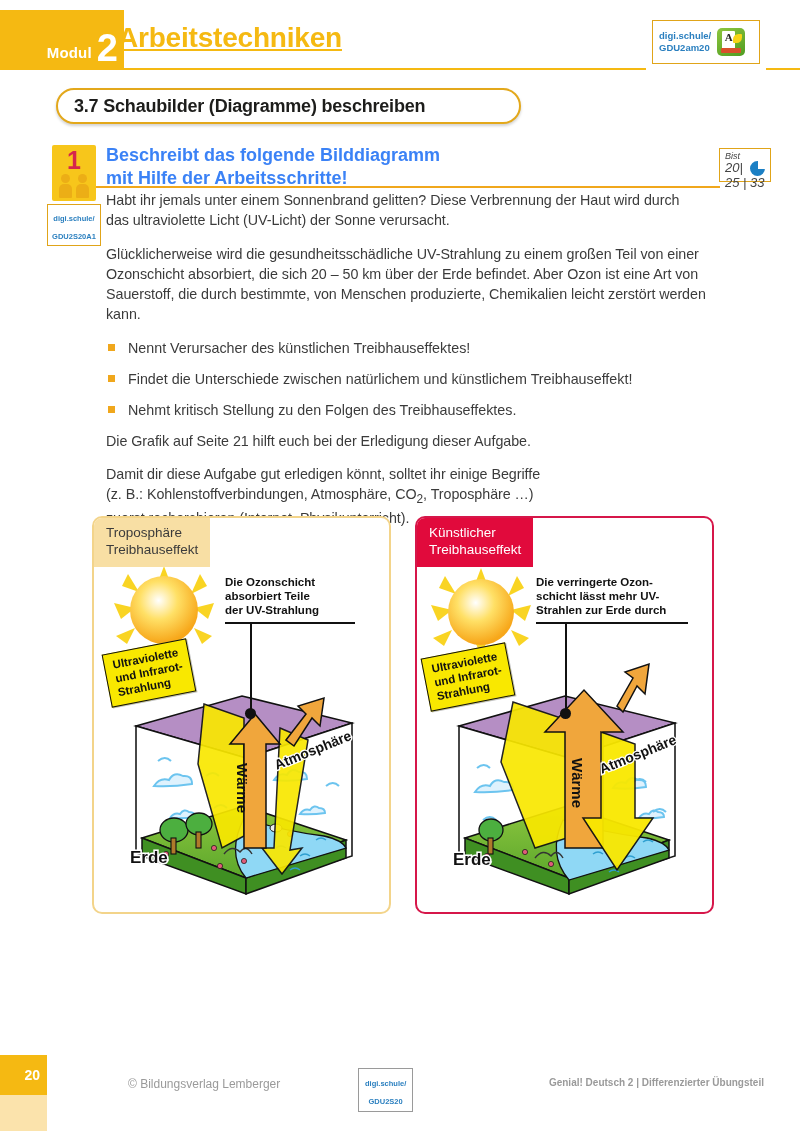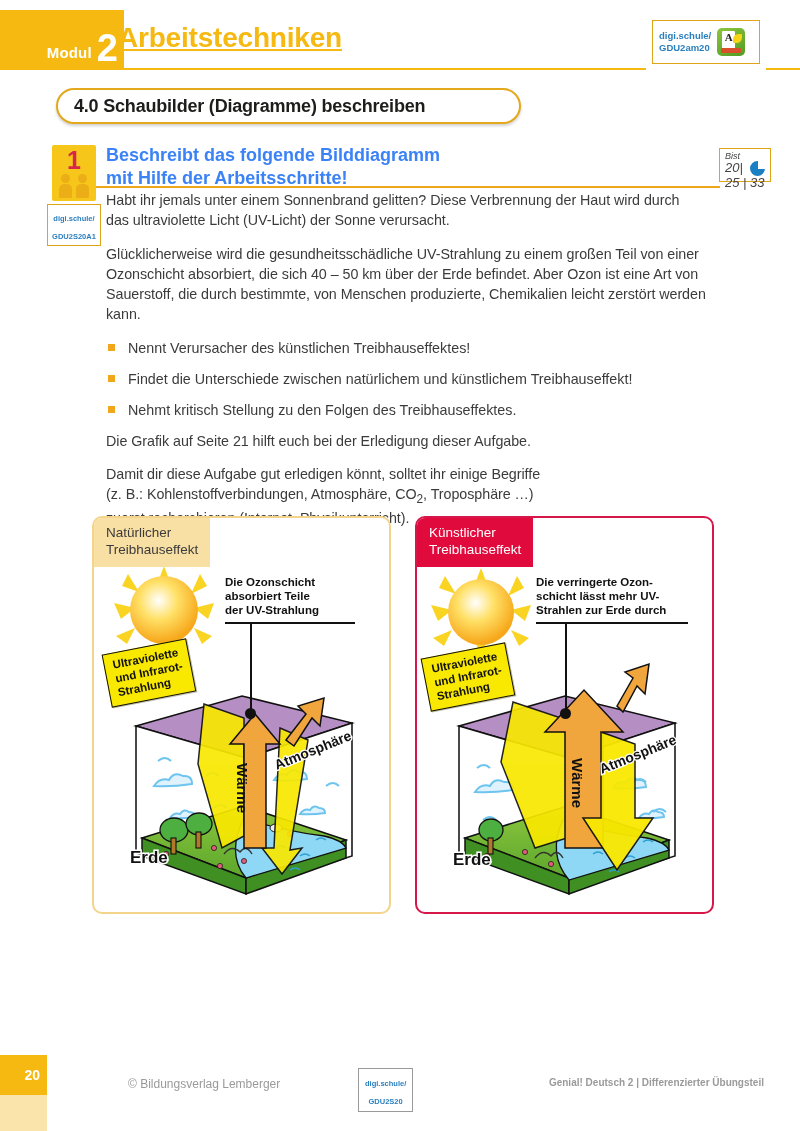"4.0 Schaubilder (Diagramme) beschreiben" span { text: 4.0 -> 3.7 }
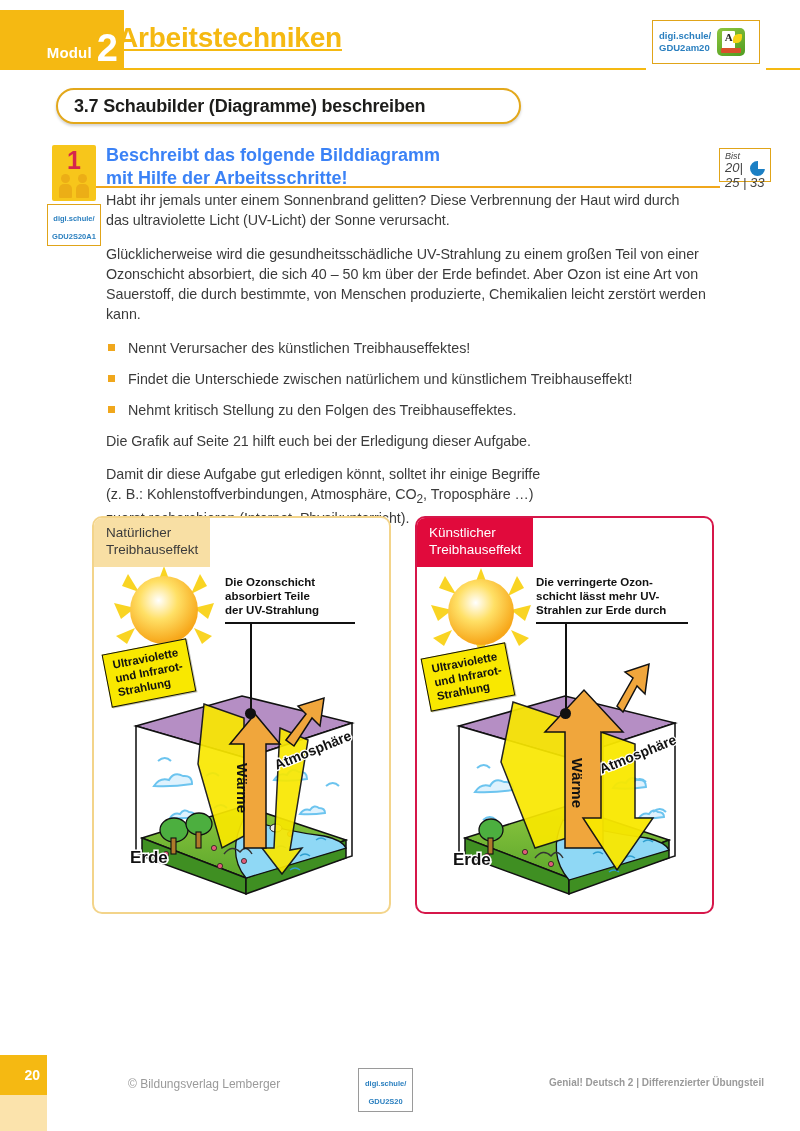"Glücklicherweise wird die" p.para { text: 40 -> 20 }
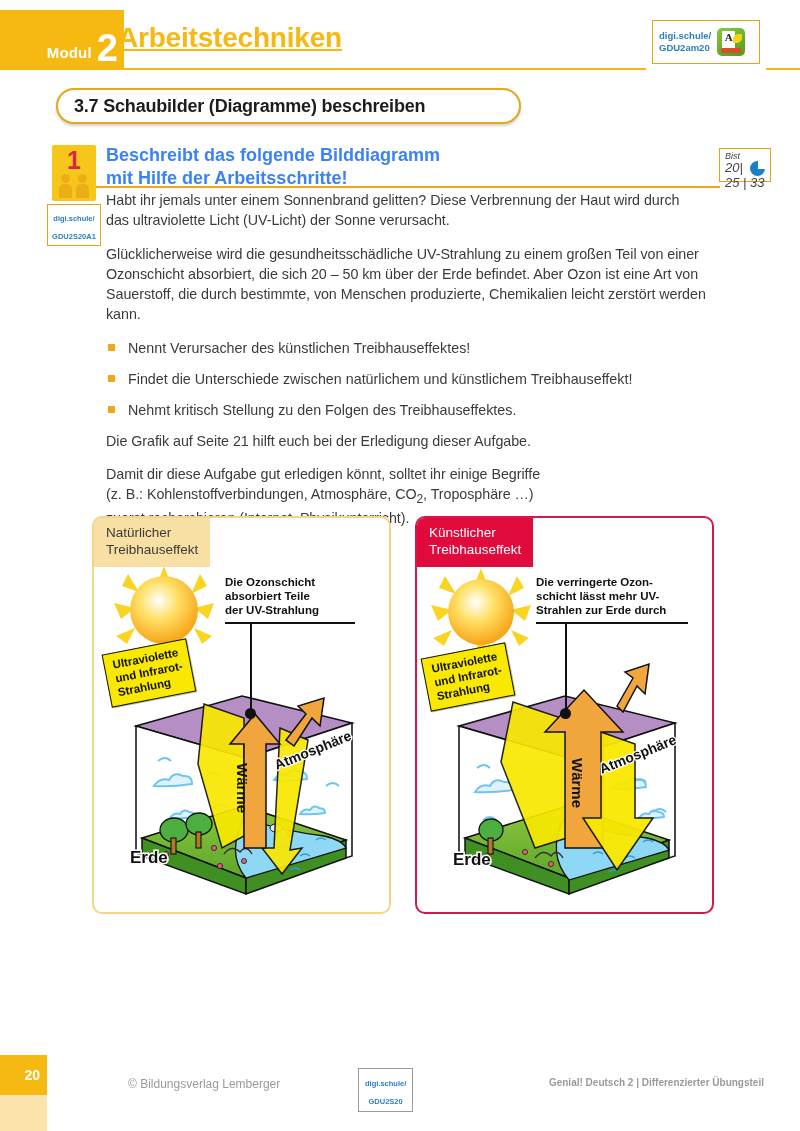"Natürlicher" div.card-tab { text: Natürlicher -> Troposphäre }
